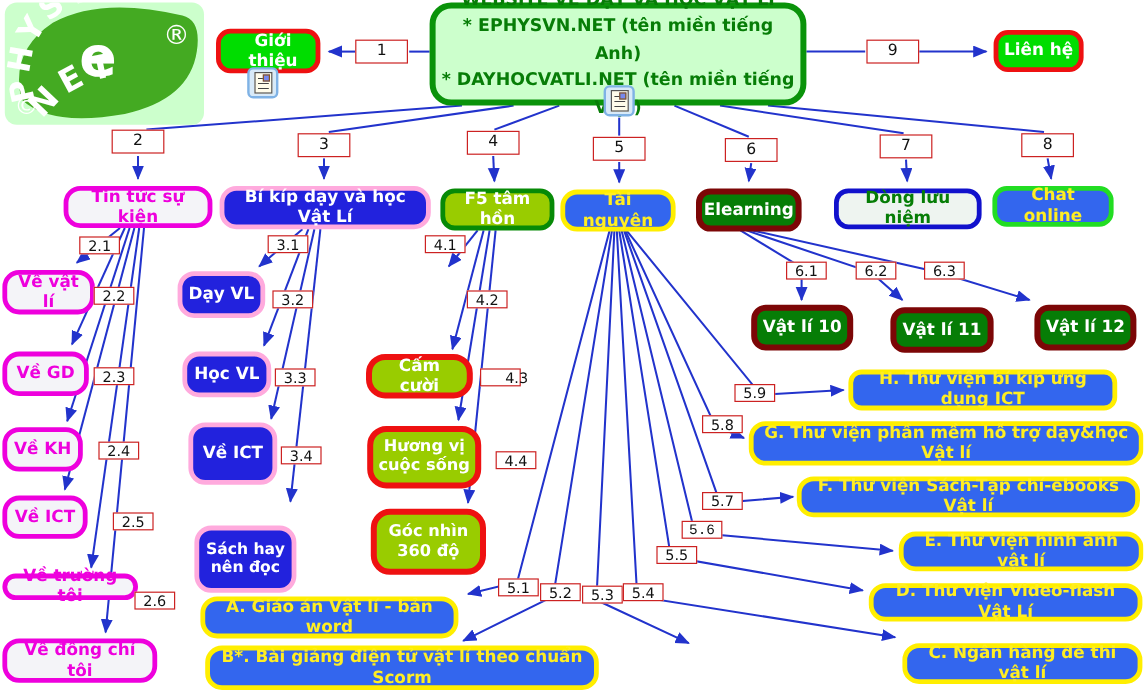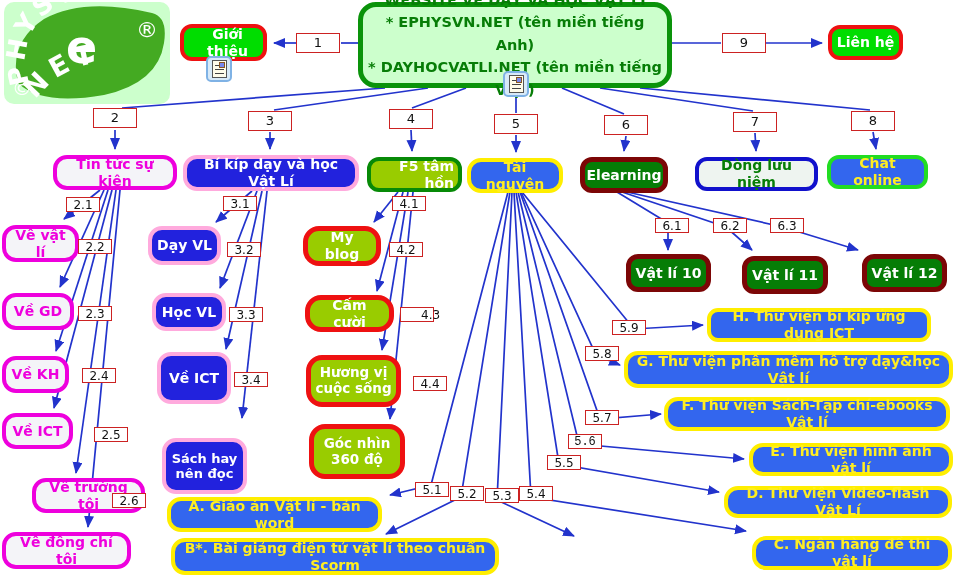"F5 tâm hồn" .v-yg-green { text-align: right -> none }
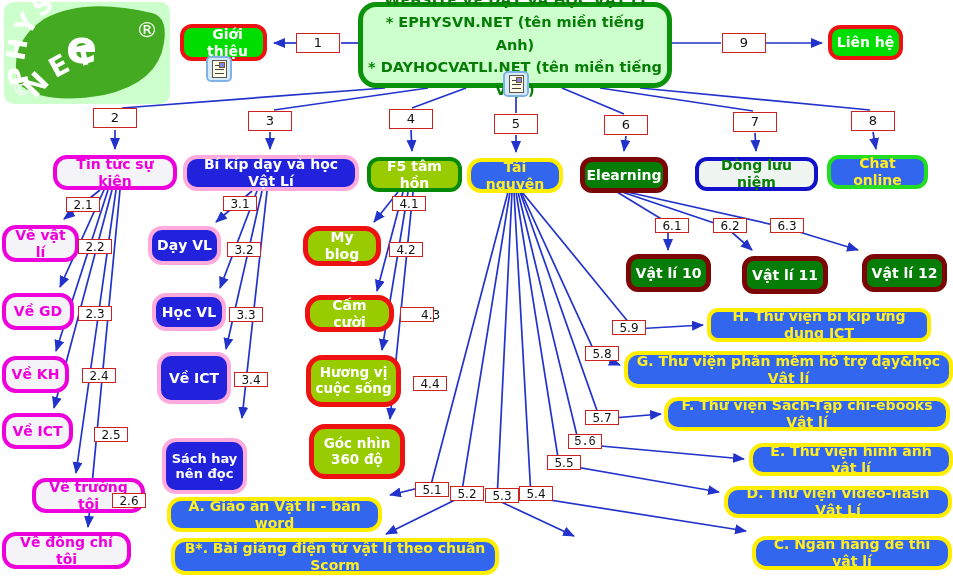"4.1" div.elabel { left: 392px -> 354px }
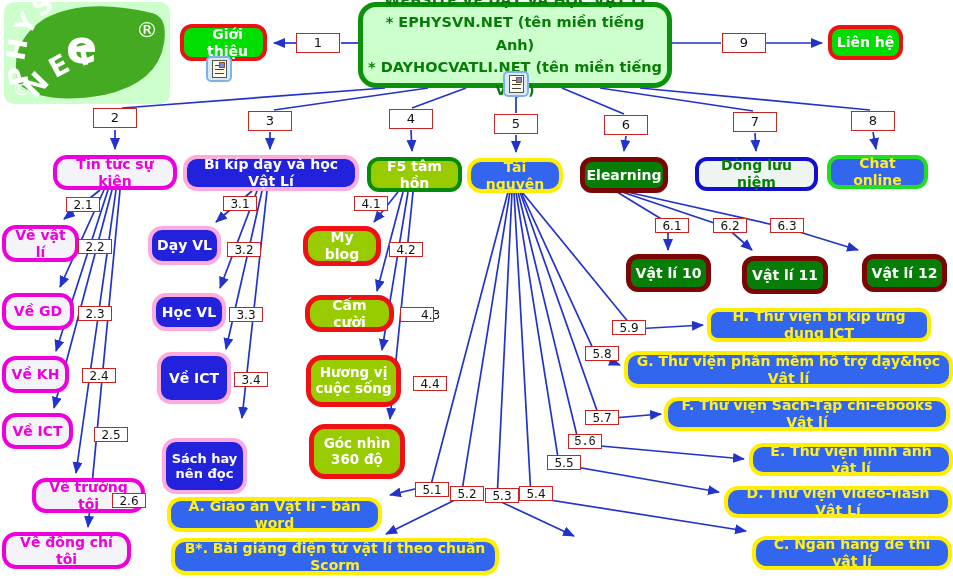"My blog" div.node { html: <div>My blog</div> -> none }
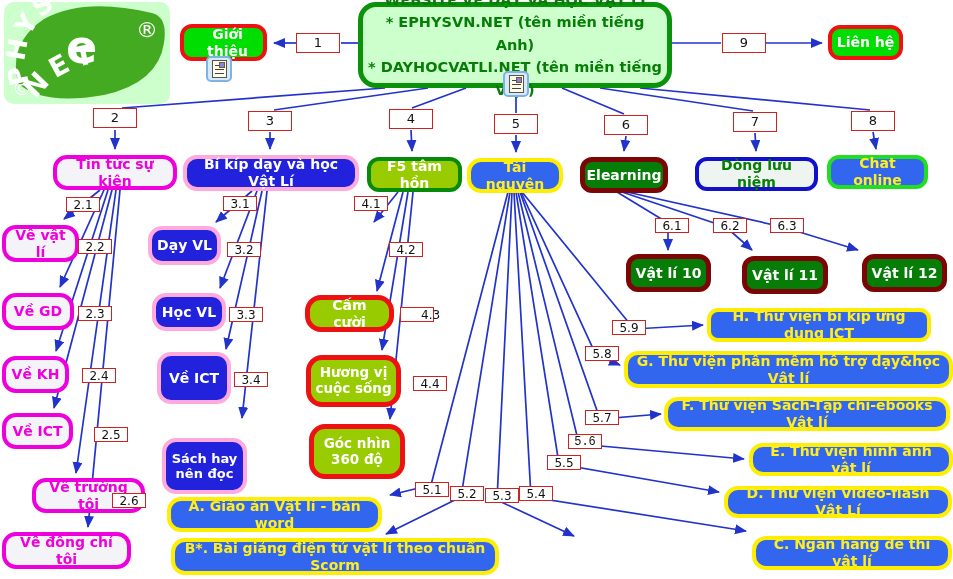"Về trường tôi" div.node { height: 35px -> 22px; margin-left: 30px -> none }
